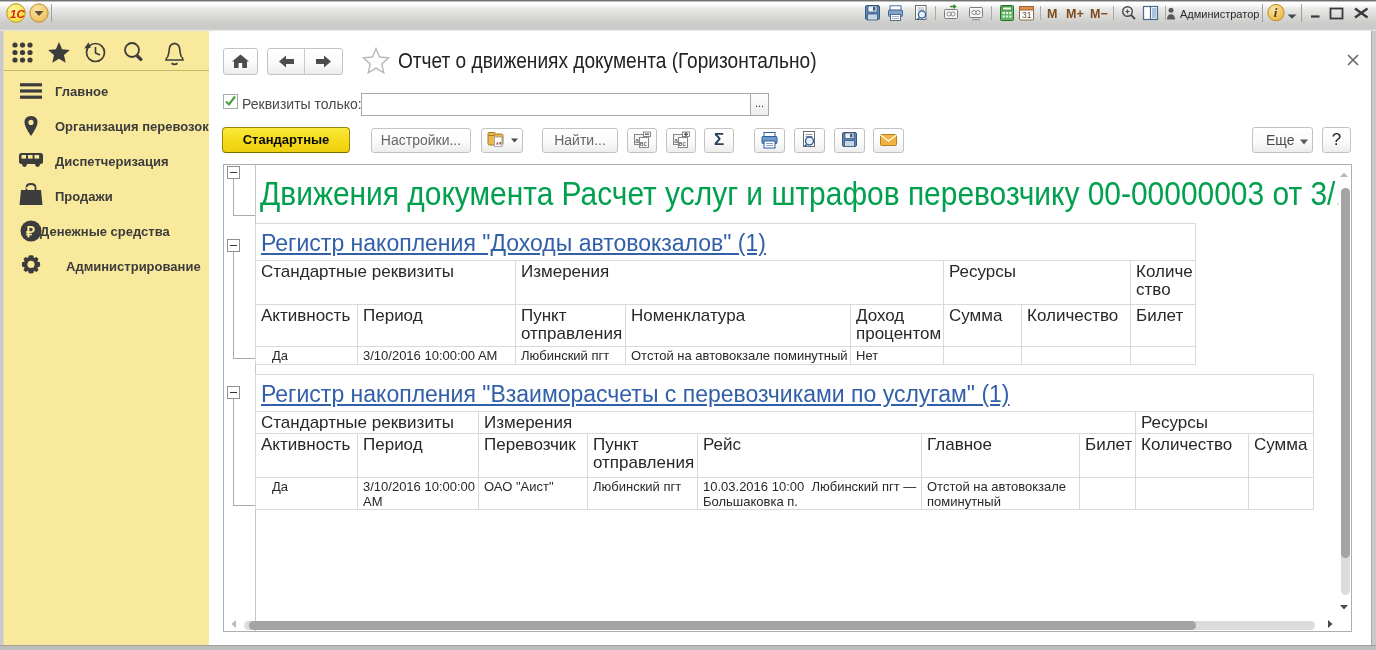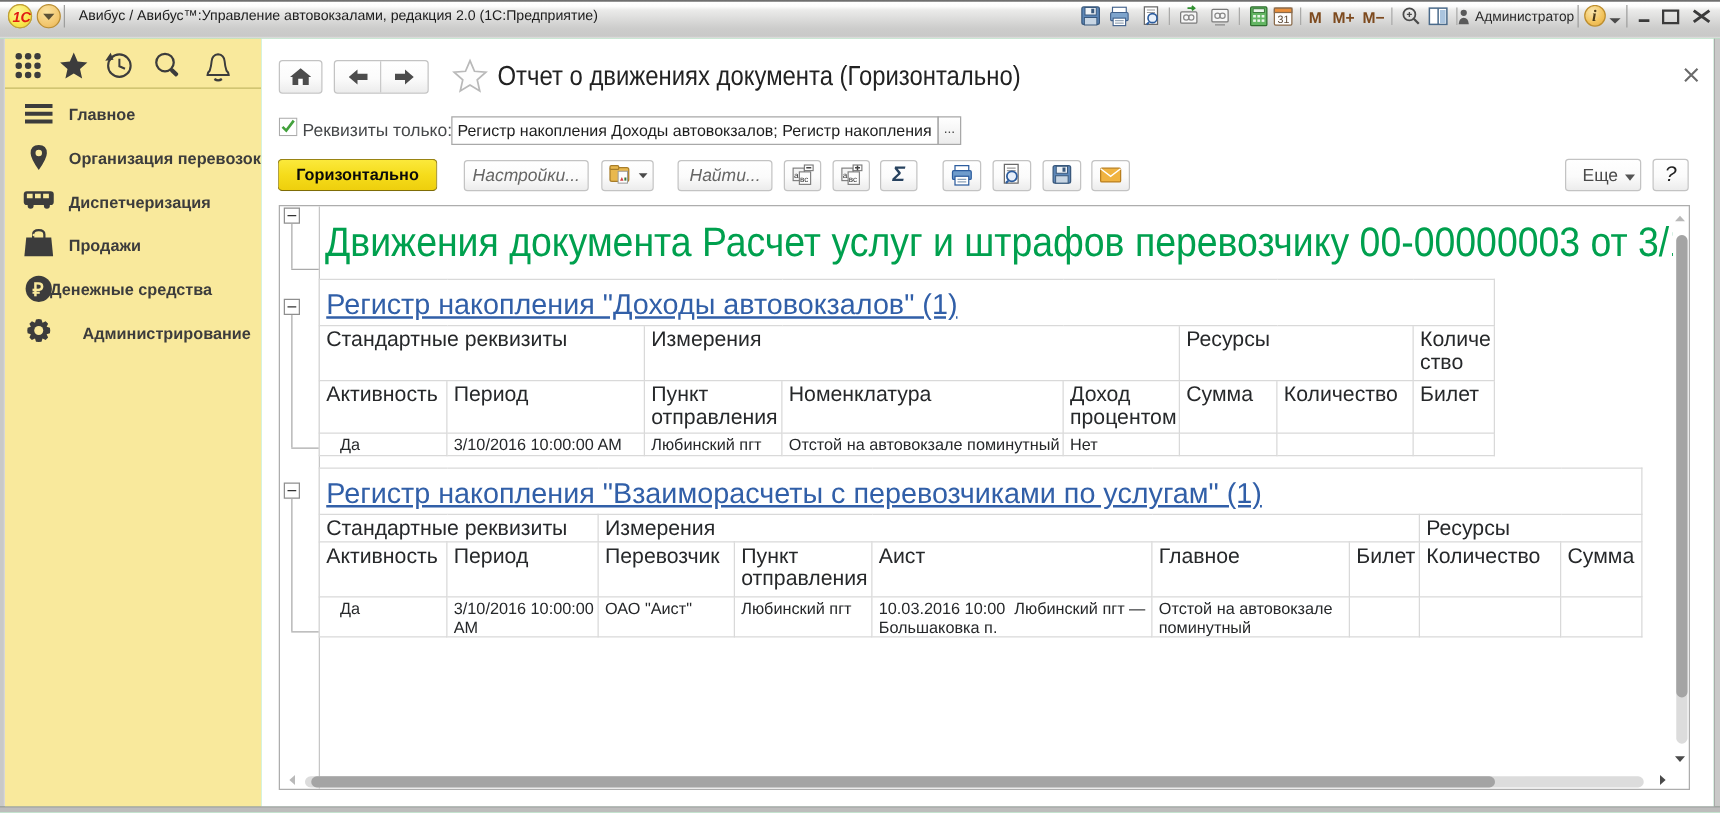"1С" #root { background: #22c55e -> #fca5a5; height: 650px -> 477px }
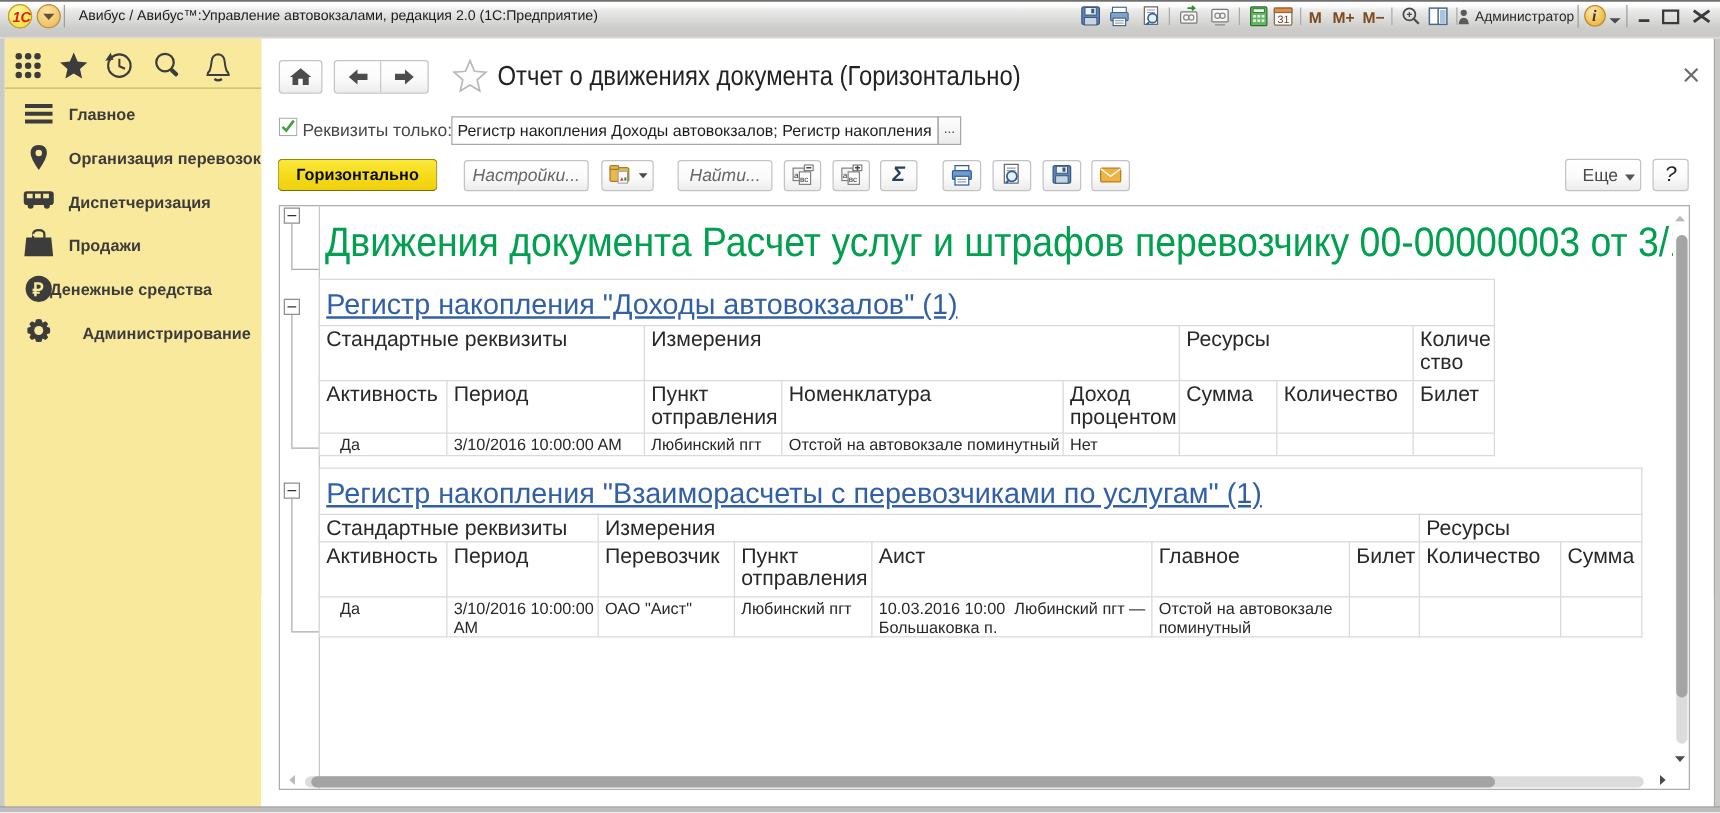"Авибус / Авибус™:Управление" div.abs { html: <div>Авибус / Авибус™:Управление автовокзалами, редакция 2.0 (1С:Предприятие)</div> -> none }
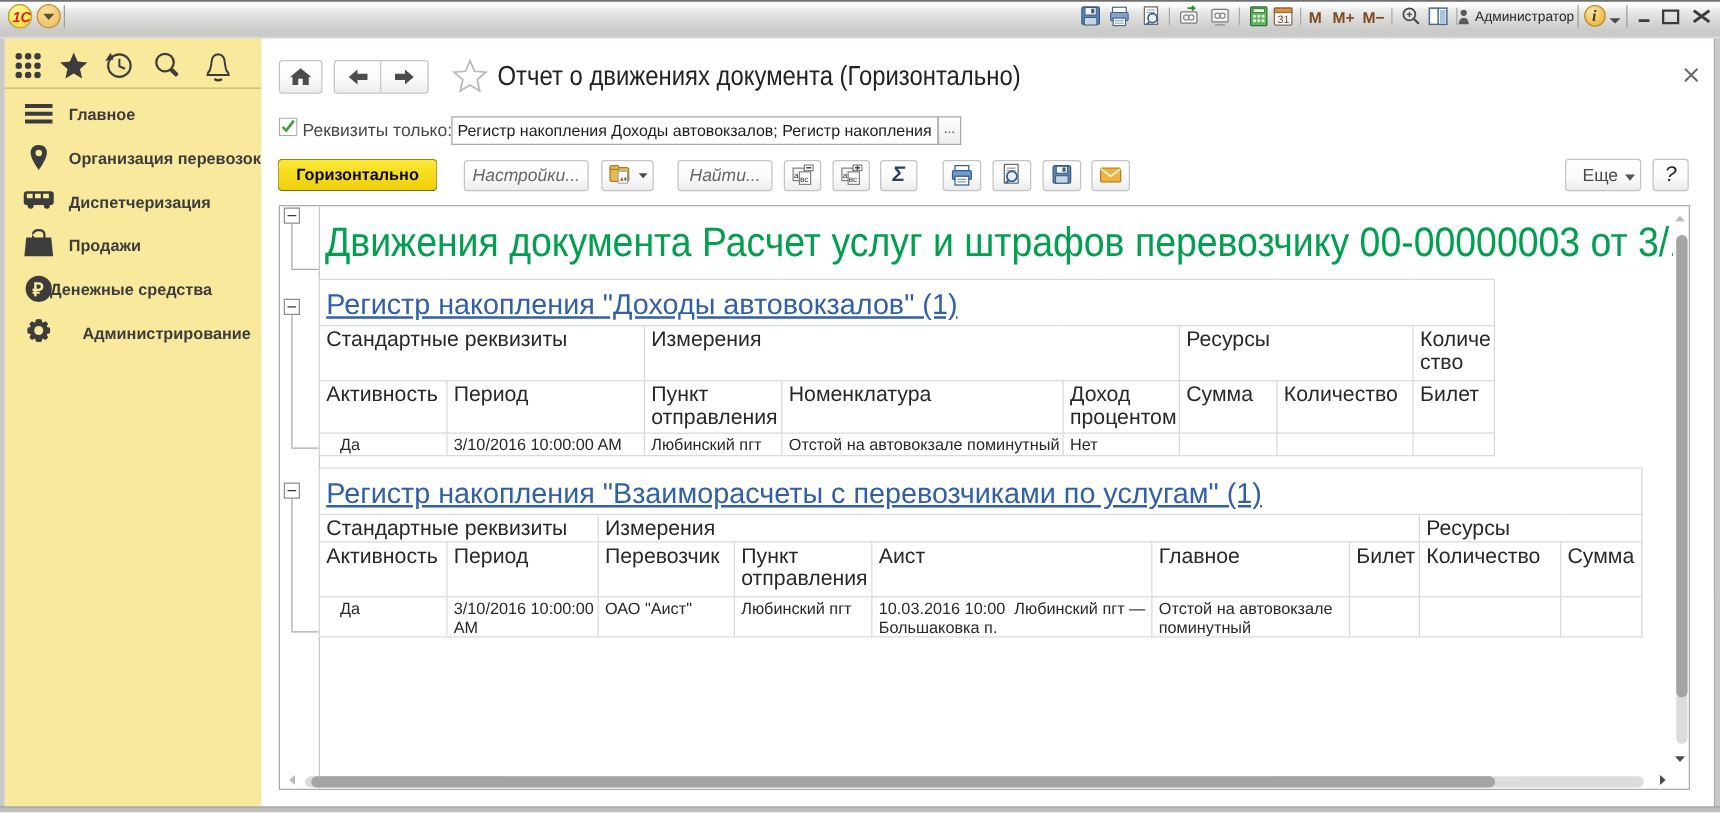"Регистр накопления Доходы автовокзалов;" div.abs { html: <div>Регистр накопления Доходы автовокзалов; Регистр накопления</div> -> none }
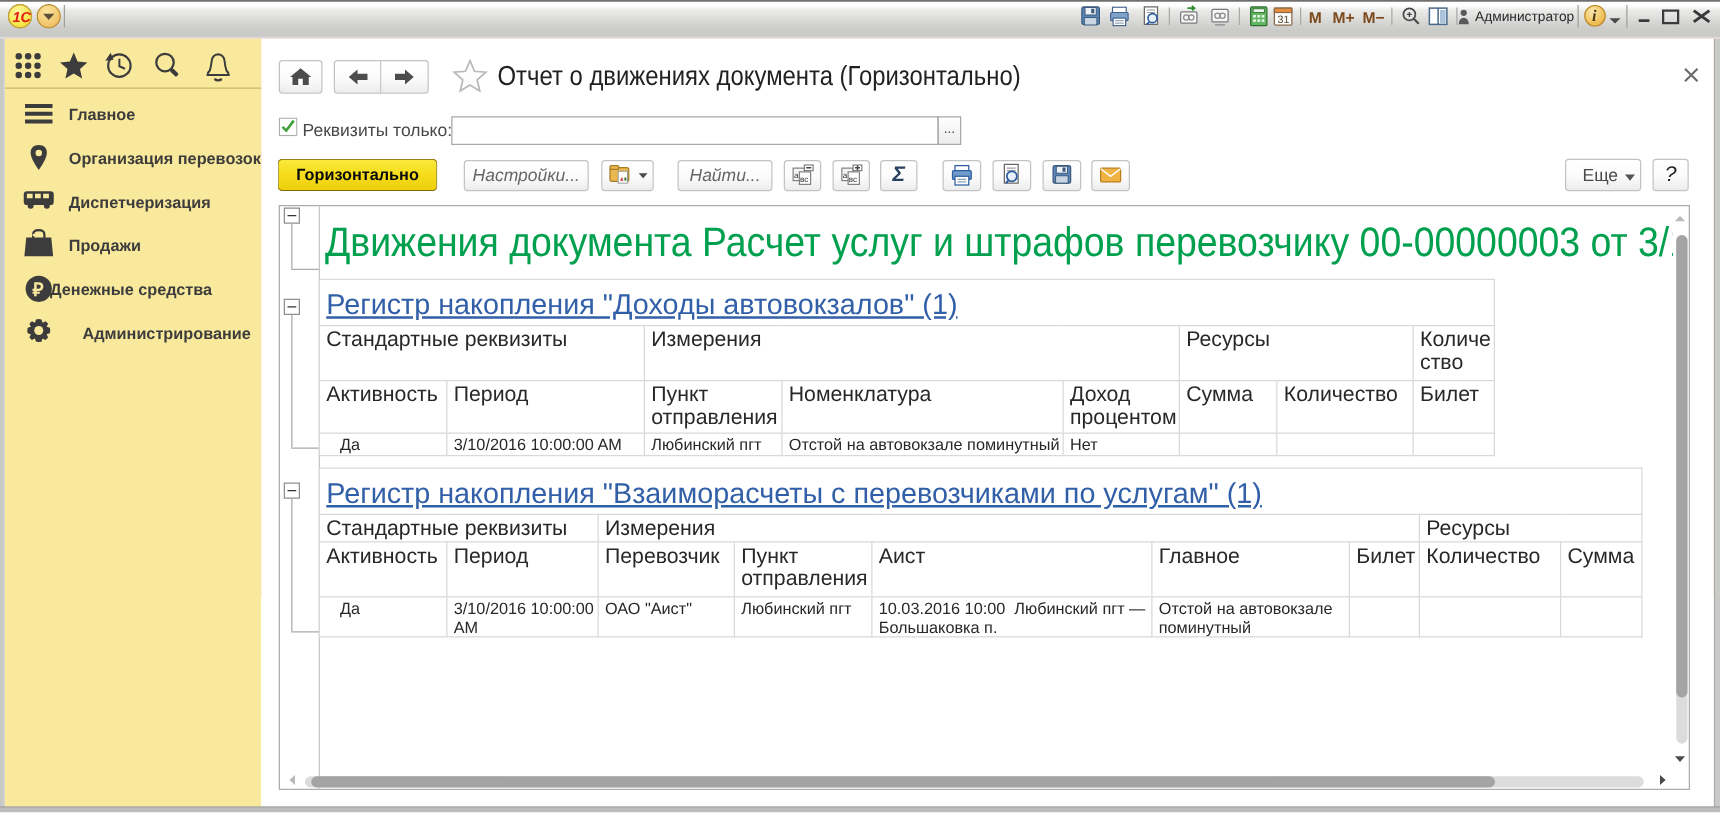"Горизонтально" div.abs { text: Горизонтально -> Стандартные }
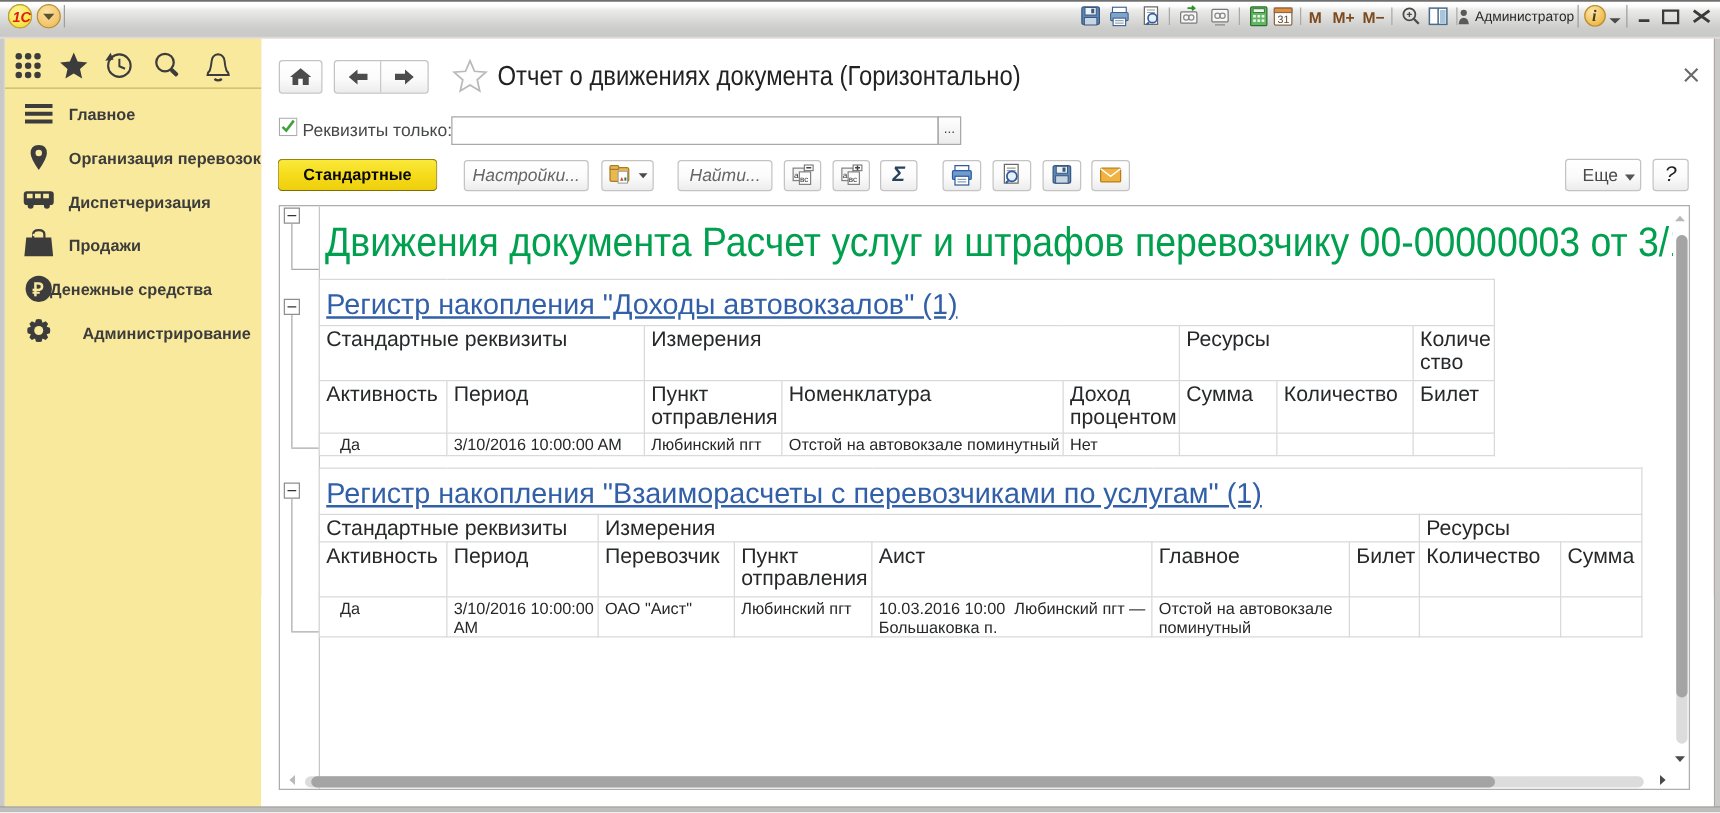"Настройки..." .btn { font-style: italic -> none }
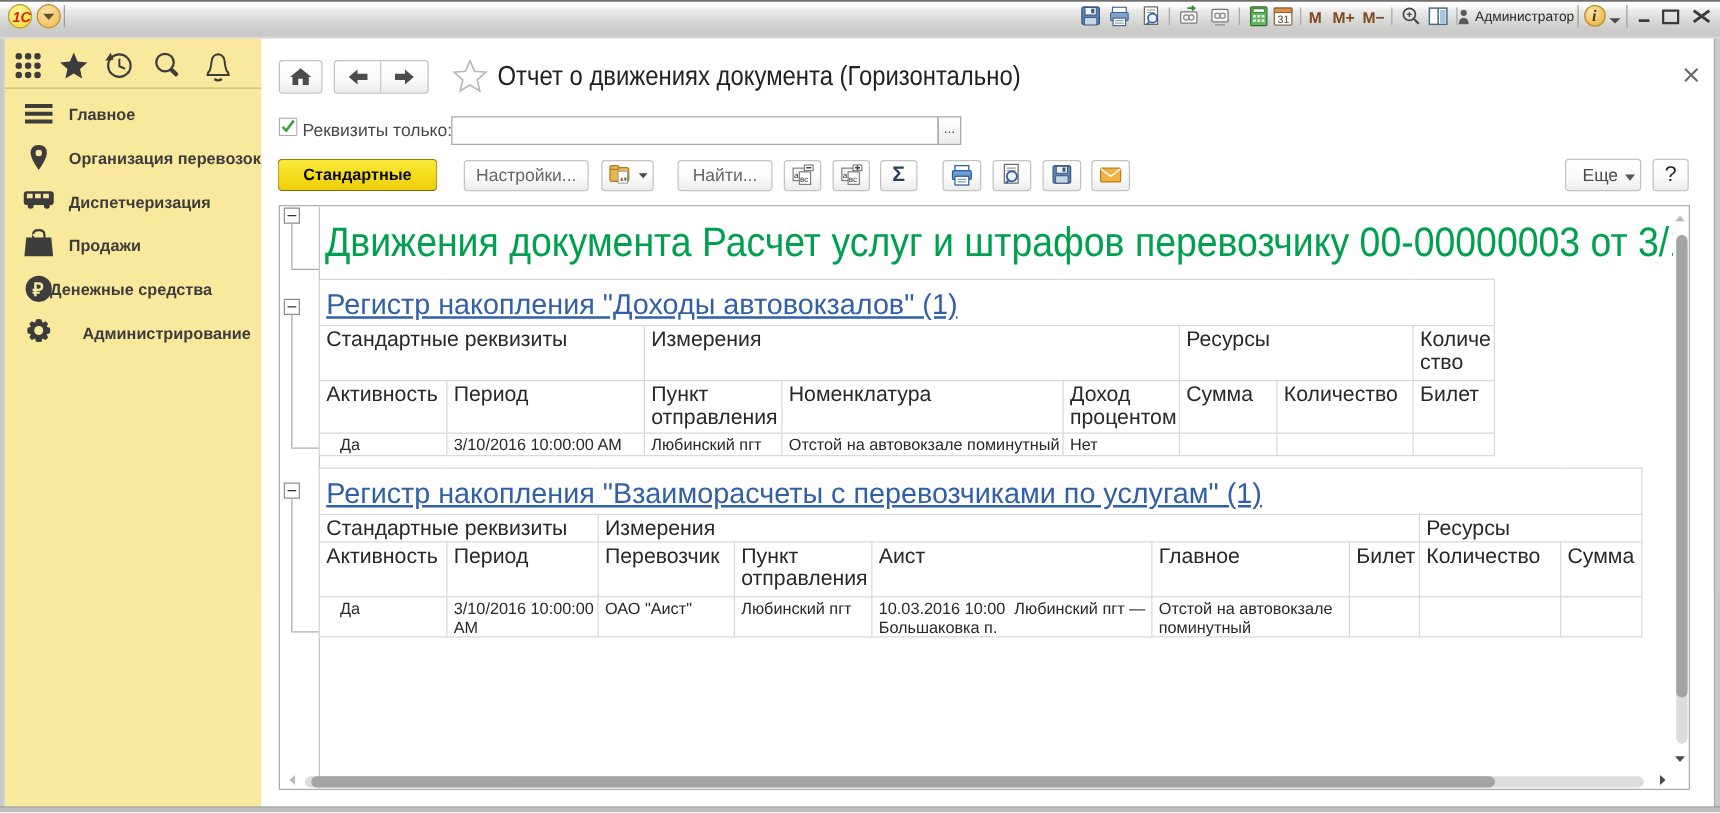"Аист" td { text: Аист -> Рейс }
